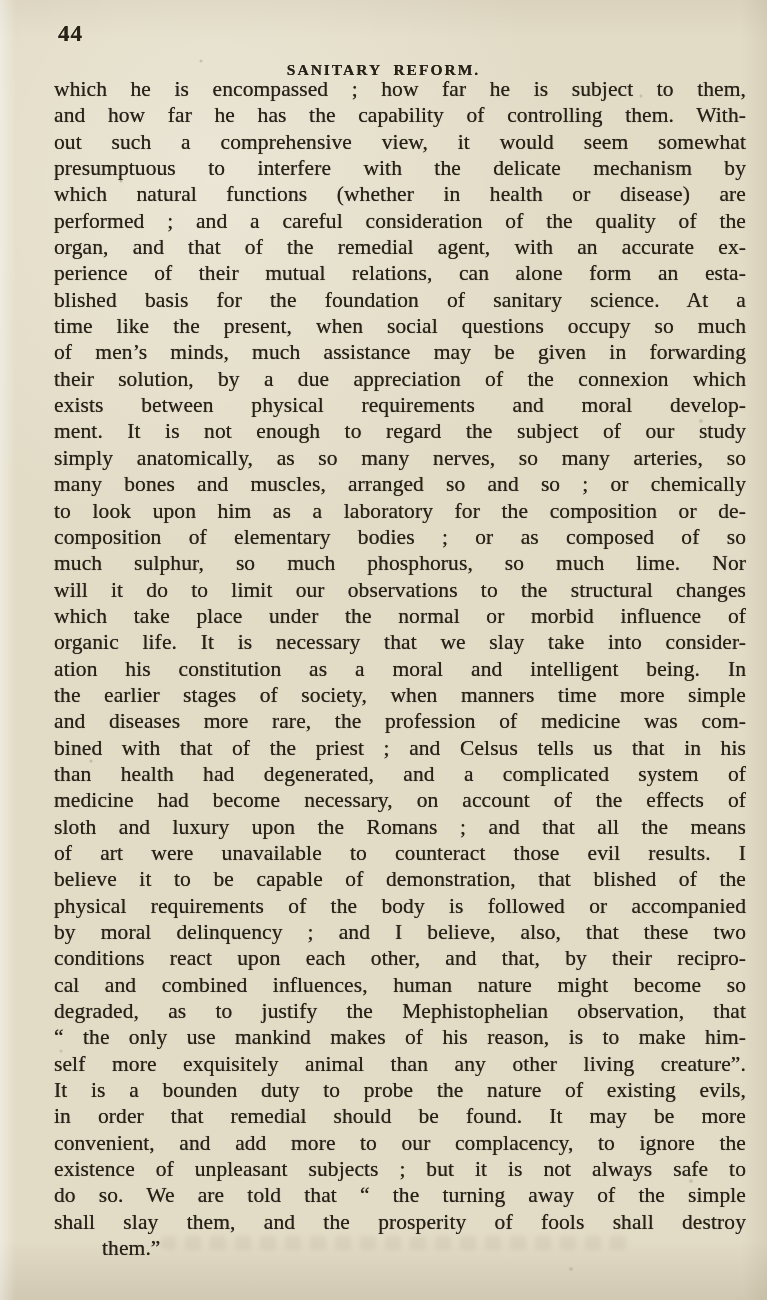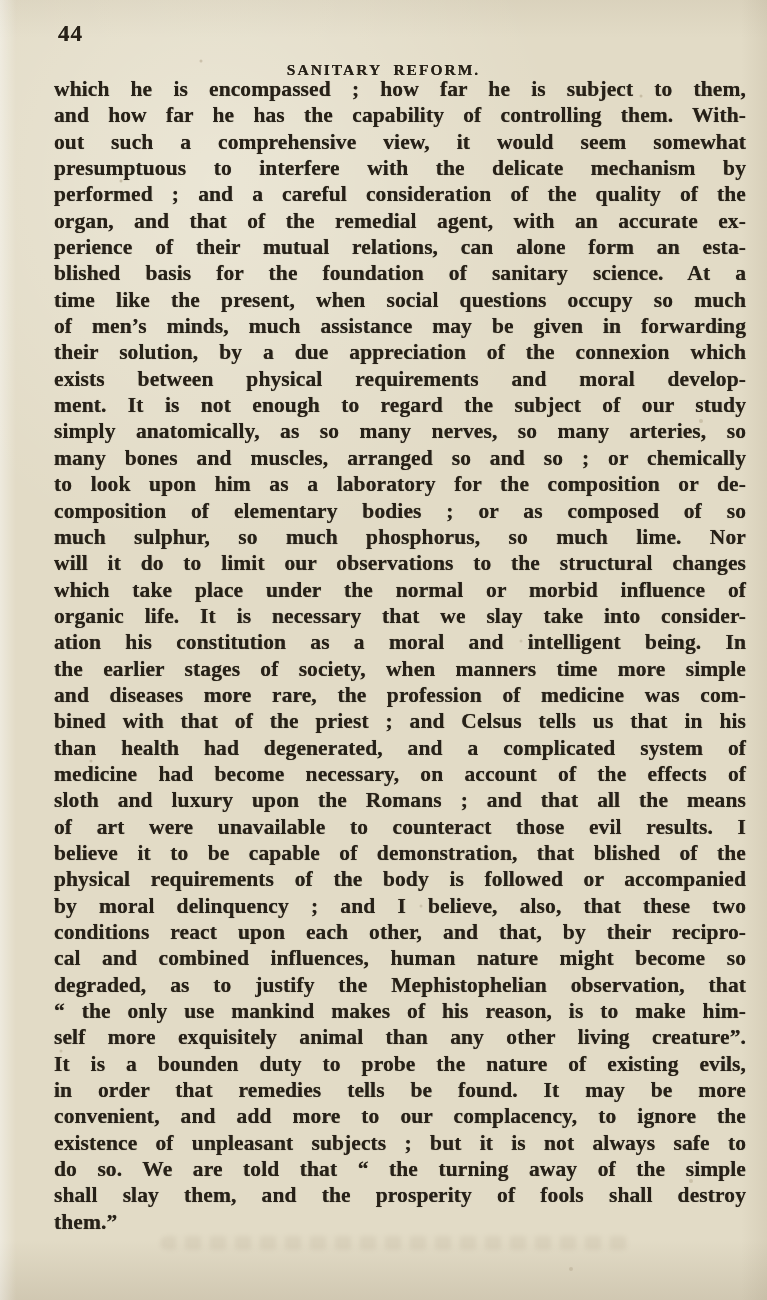"which he is encompassed ;" .line { font-weight: 700 -> 400 }
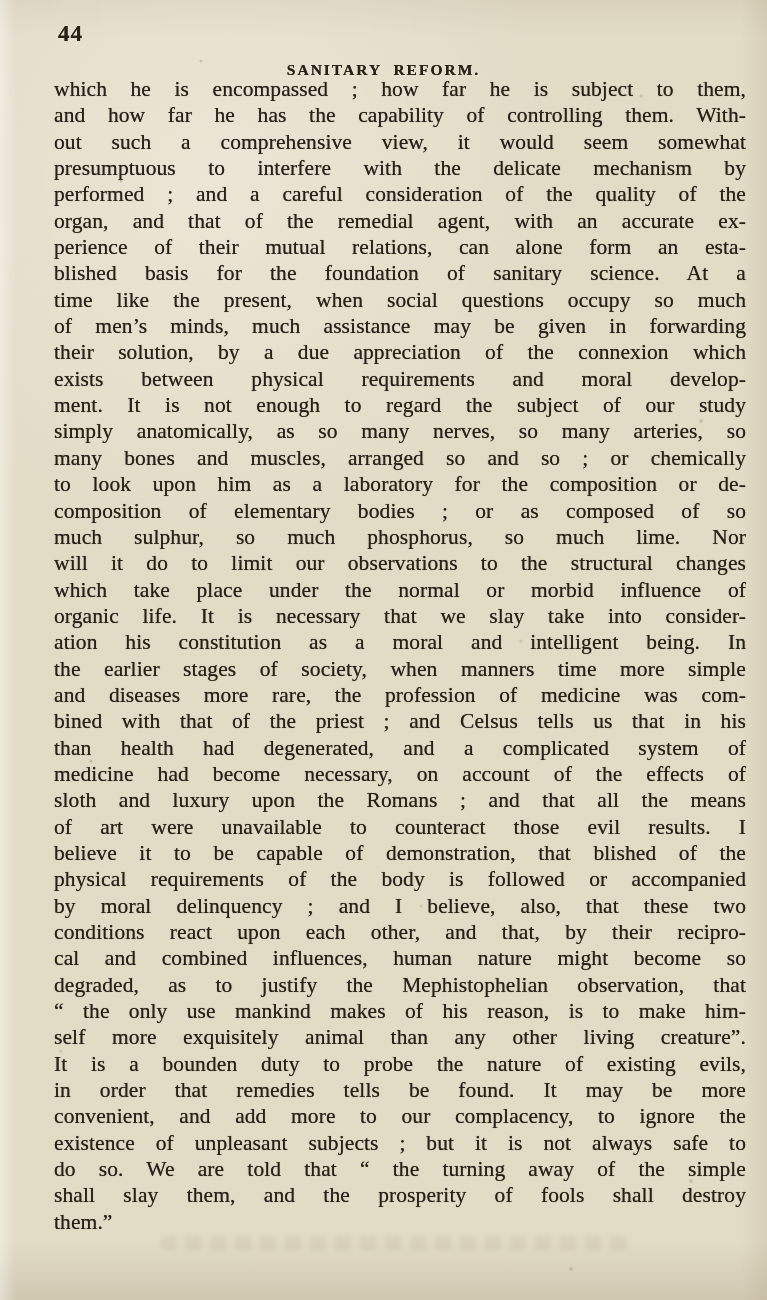"which natural functions (whether in" div.line { html: none -> <div>which natural functions (whether in health or disease) are</div> }
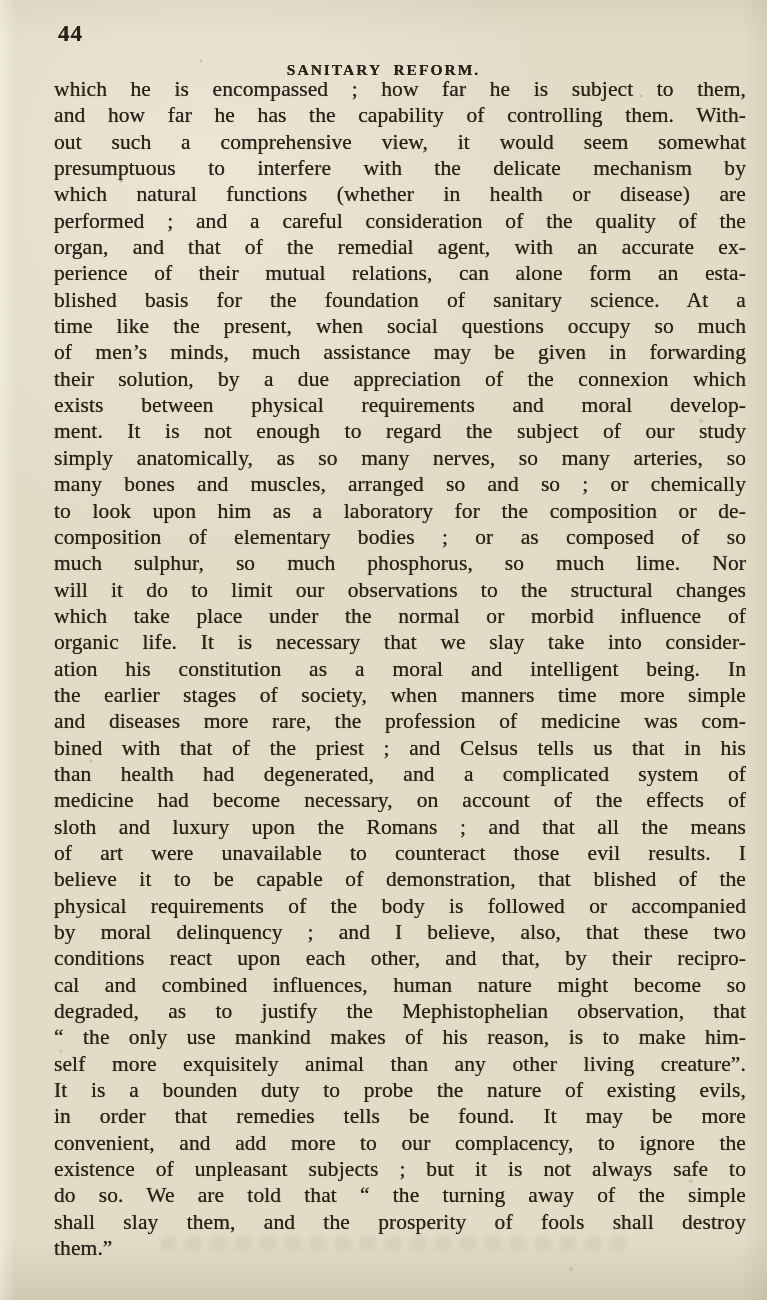"in order that remedies tells" div.line { text: remedies tells -> remedial should }
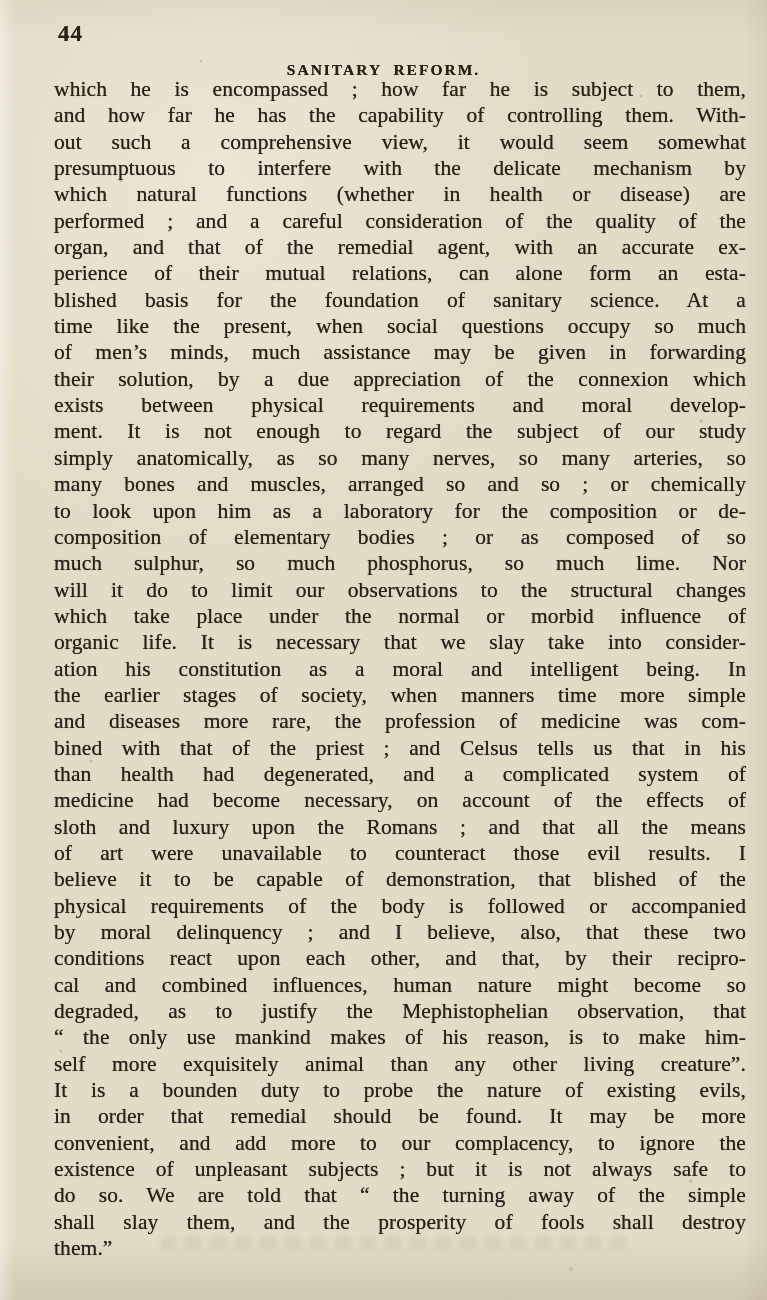"them.”" .line.last { margin-left: none -> 48px }
